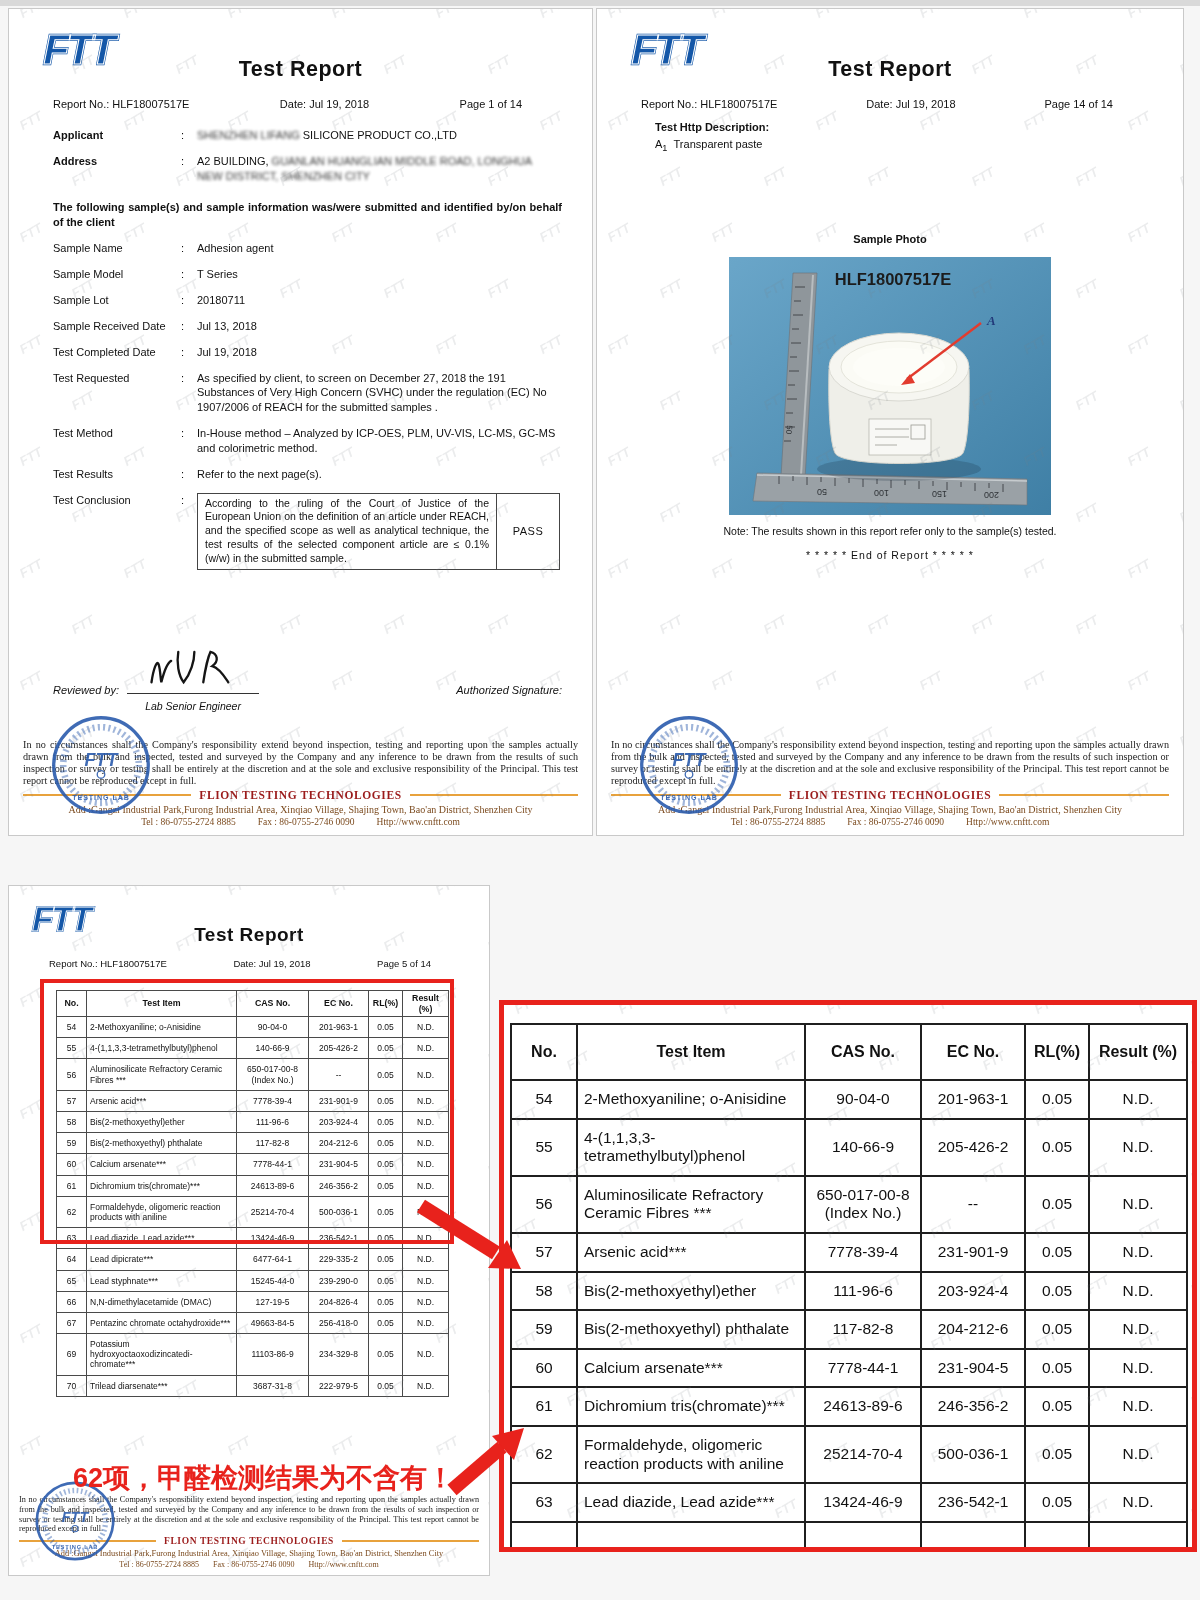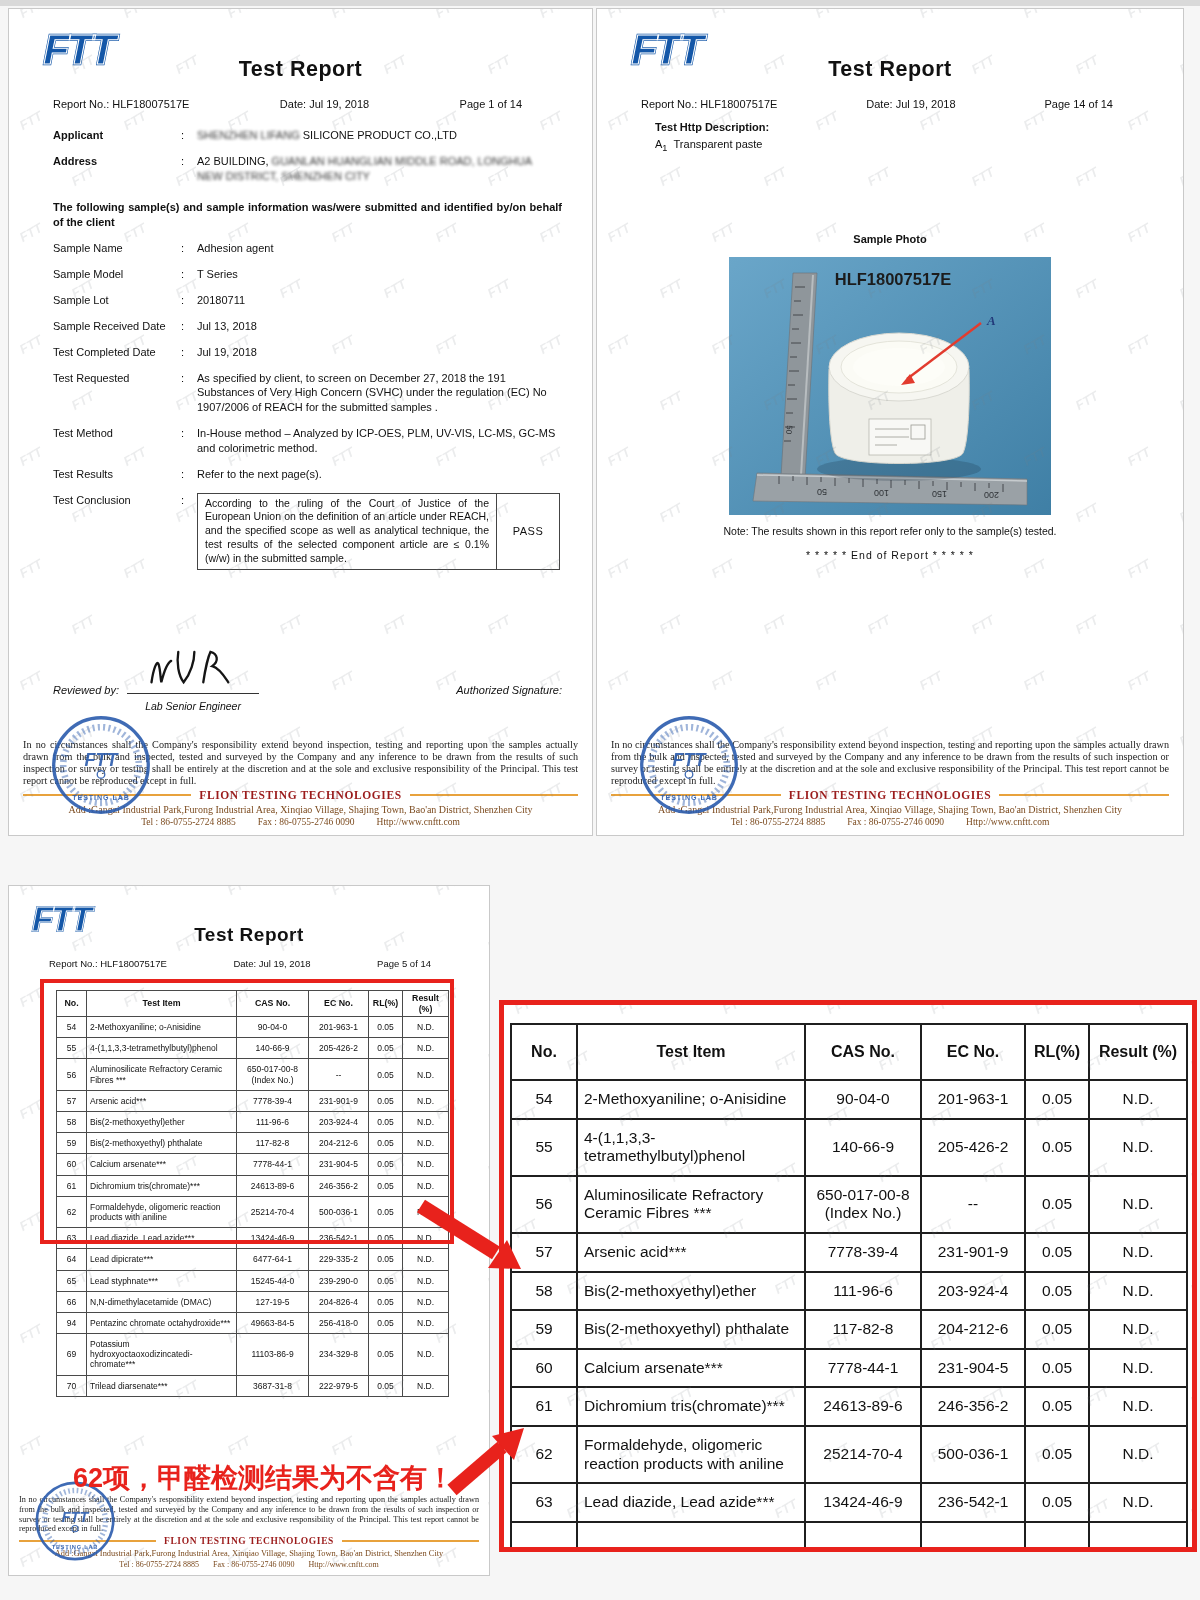"94" td { text: 94 -> 67 }
